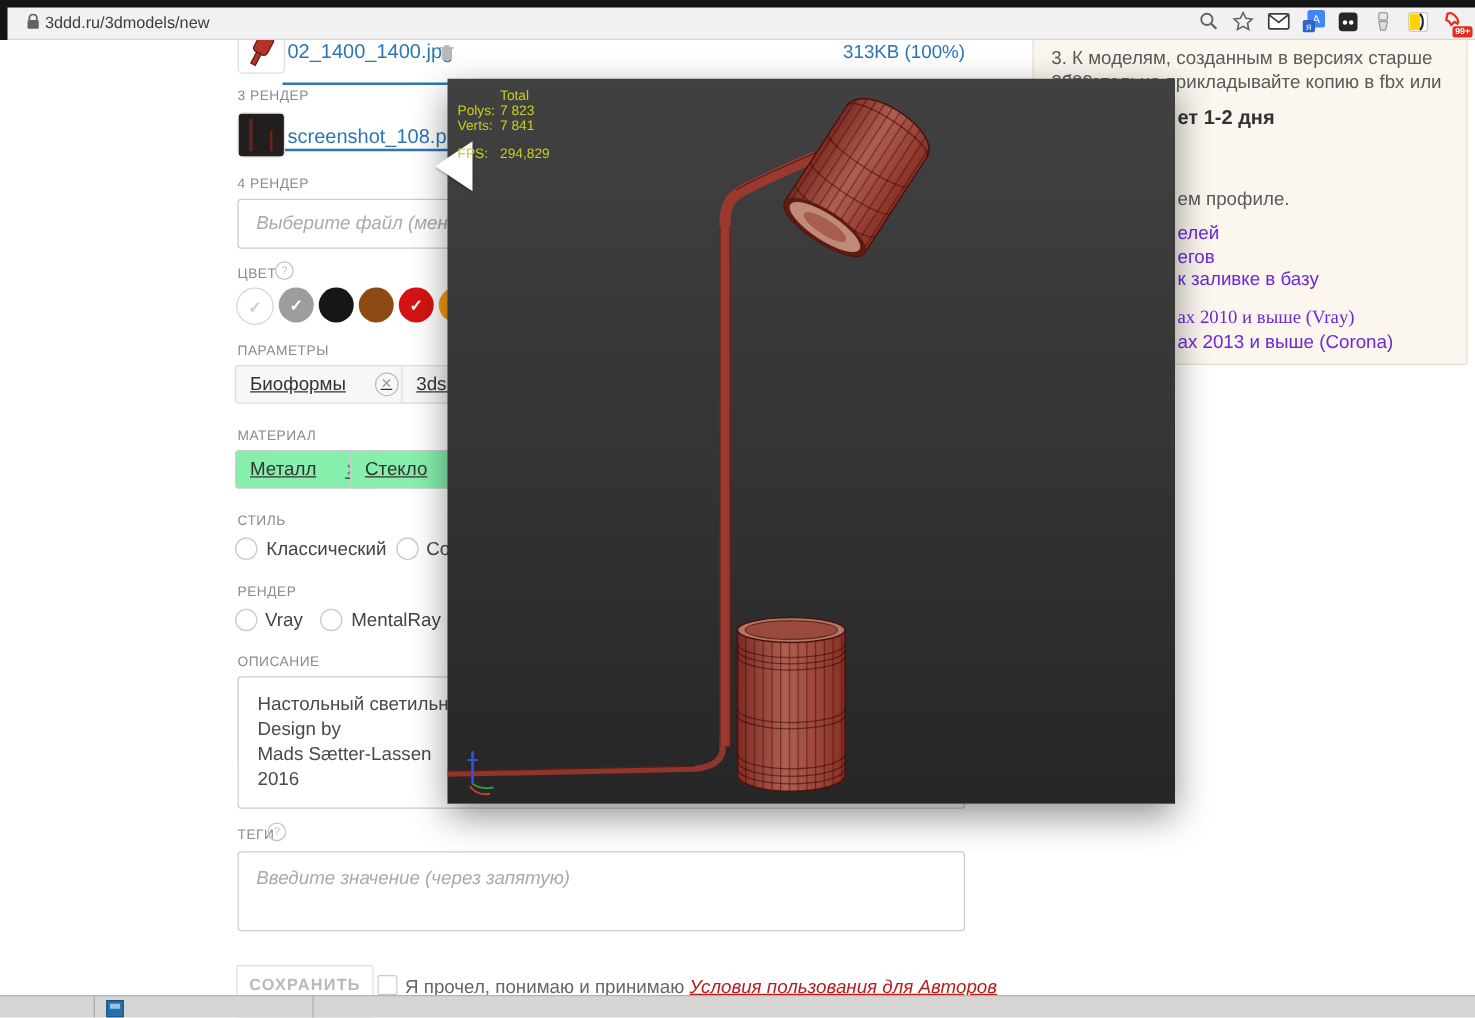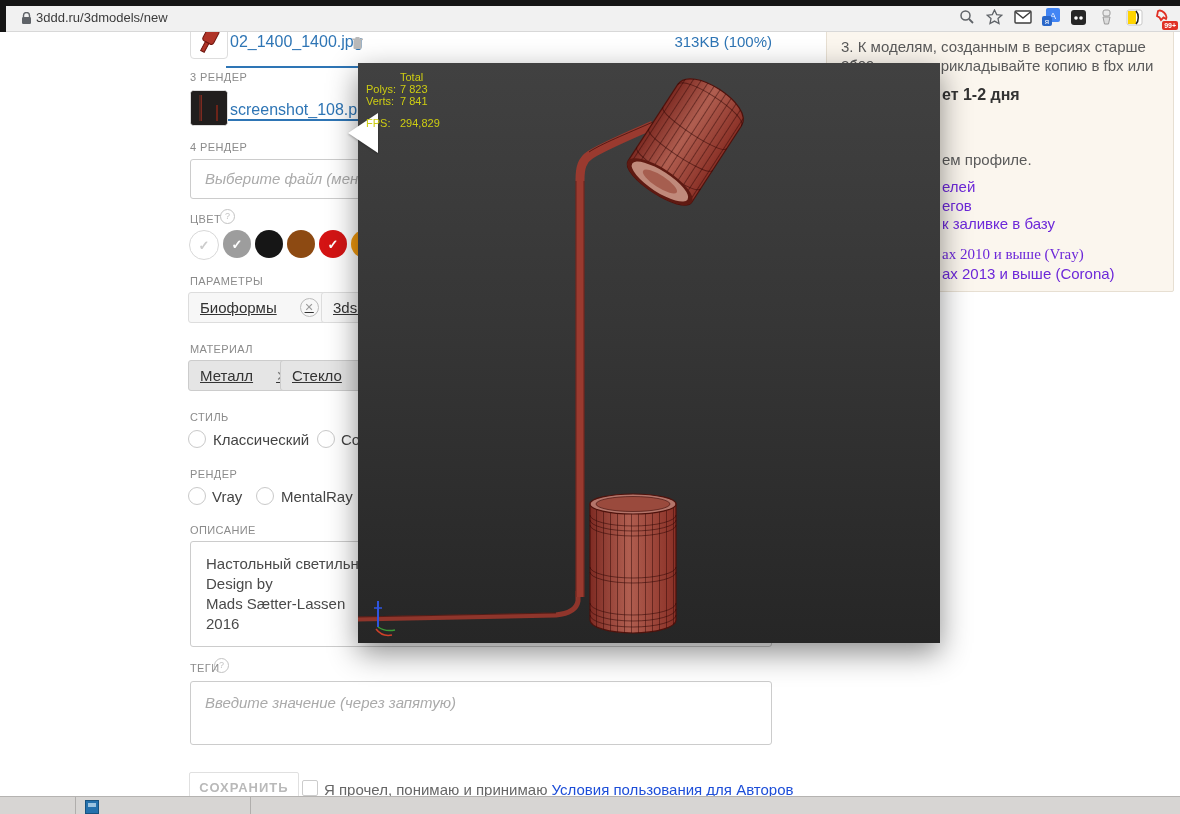"Металл" .chip.white { background: #e5e5e5 -> #86efac }
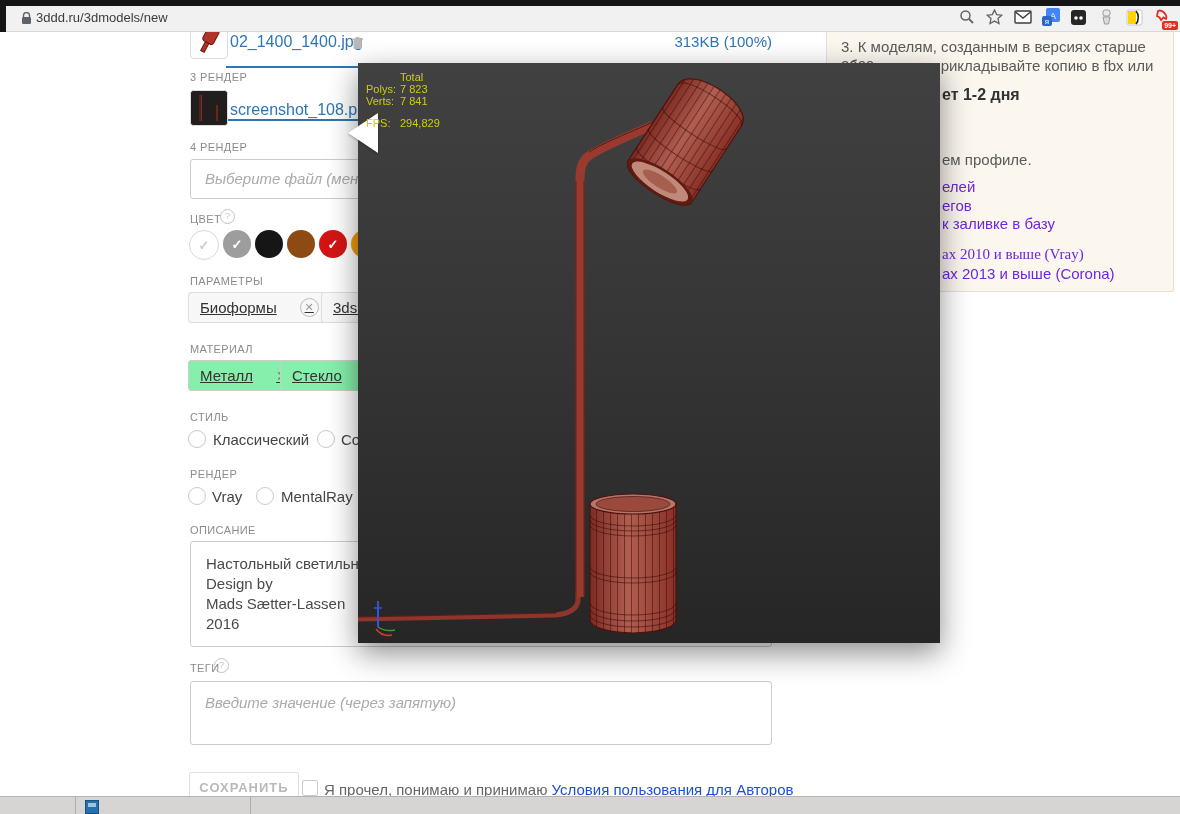"Условия пользования для Авторов" .agree-link { color: #1d4ed8 -> #b91c1c; font-style: none -> italic }
